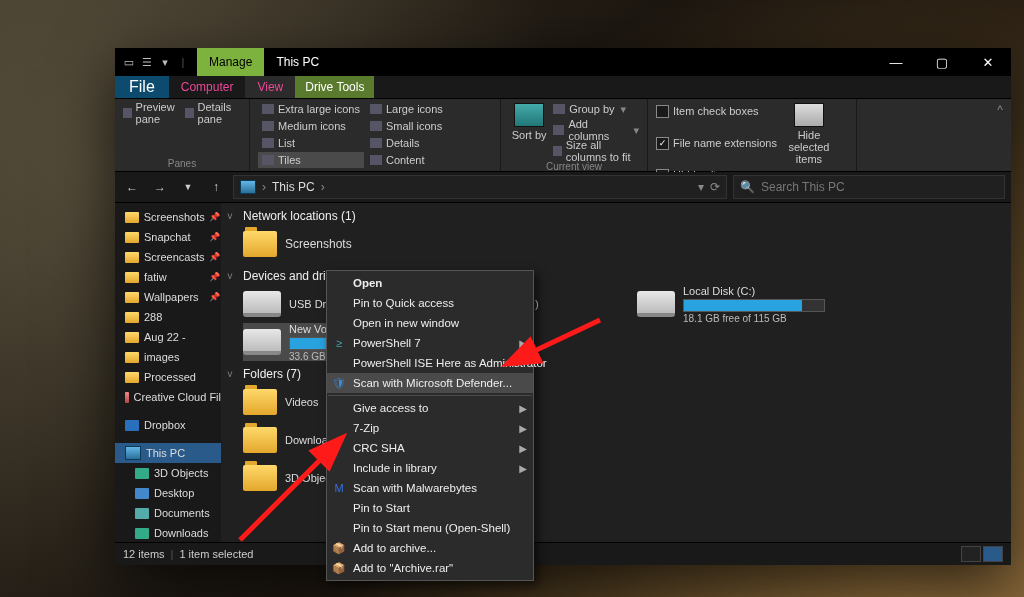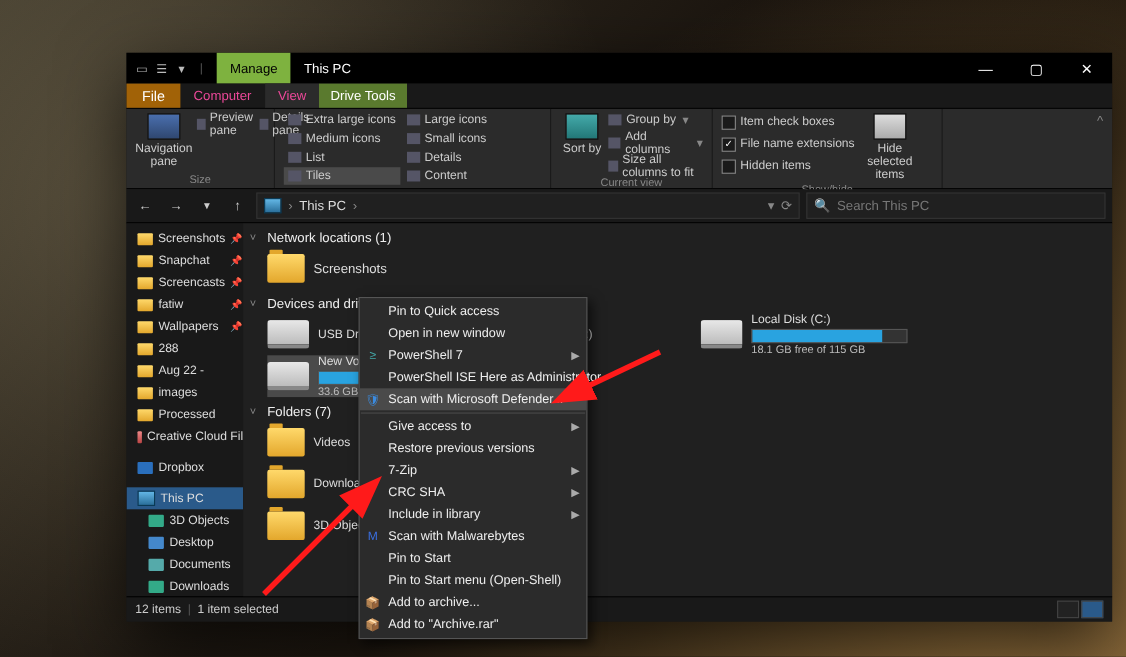"File" .file { background: #a16207 -> #0c4a6e; font-size: 13px -> 16px }
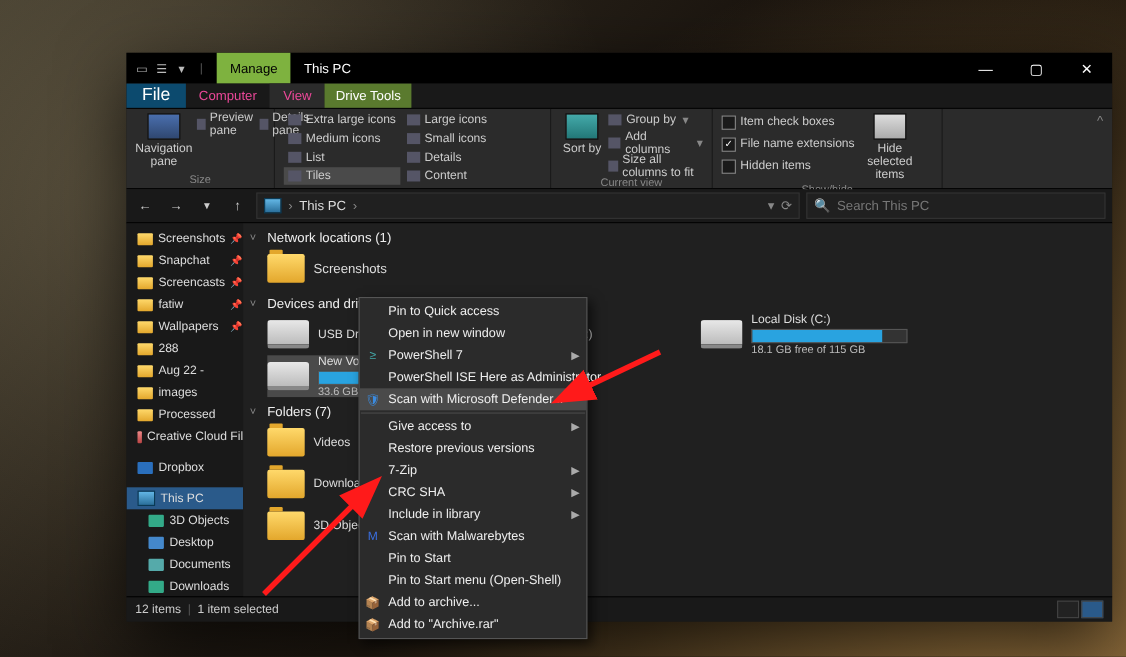"Item check boxes" div.cvcol { gap: 4px -> 16px }
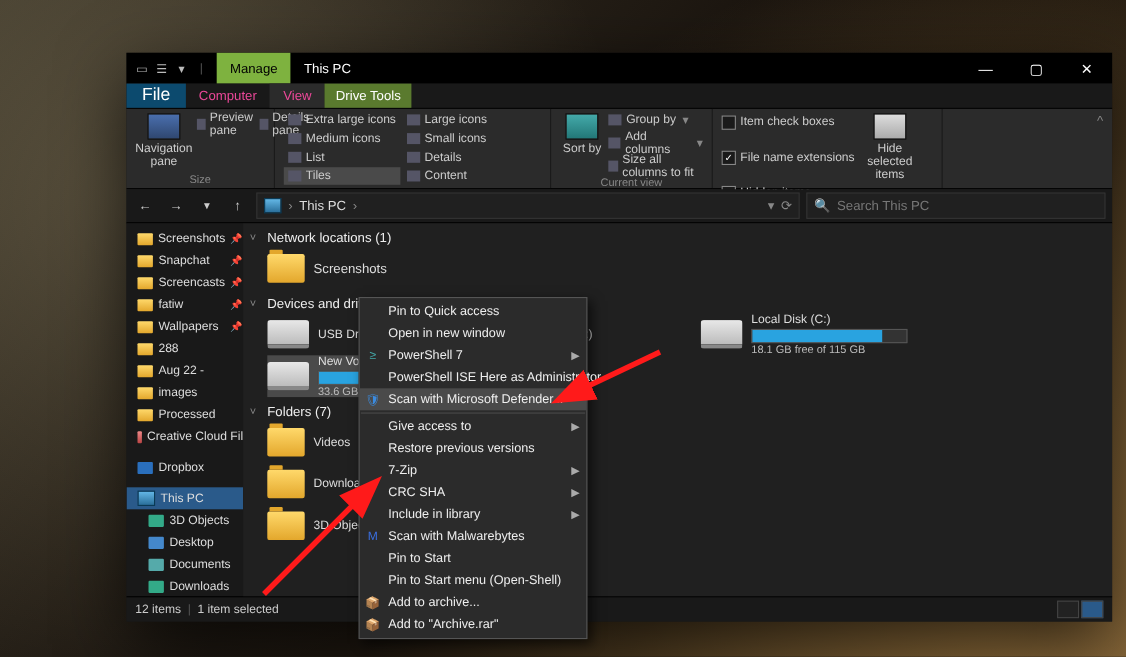"Navigation pane" div.vbtn { html: <div> <div></div> <span>Navigation pane</span> </div> -> none }
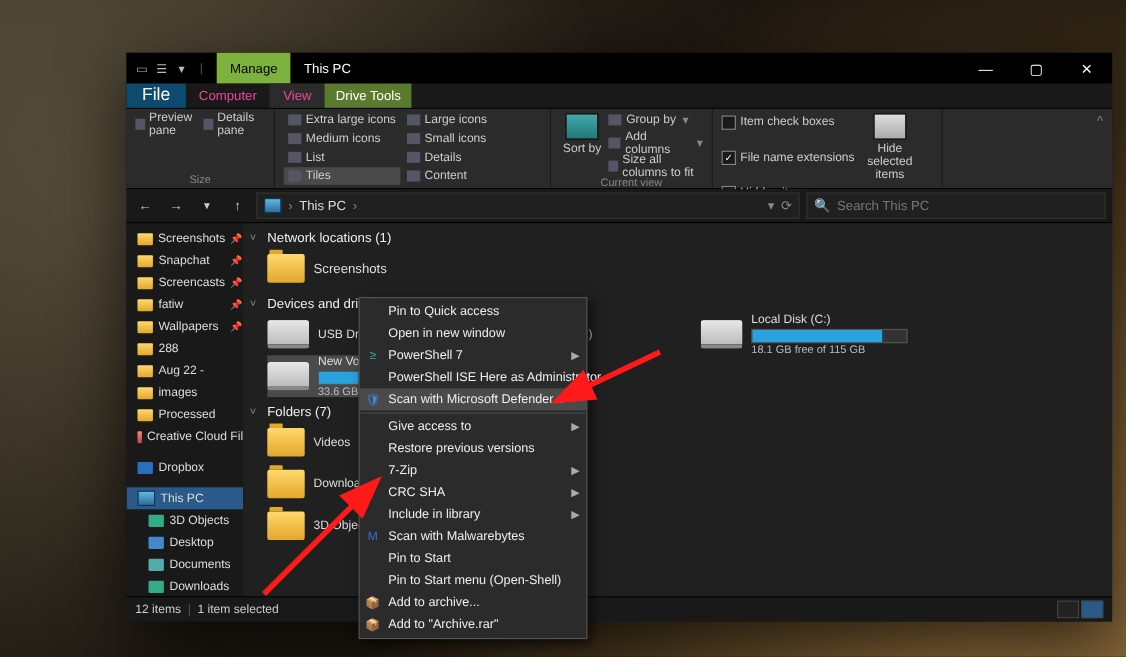"Size" div.rlabel { text: Size -> Panes }
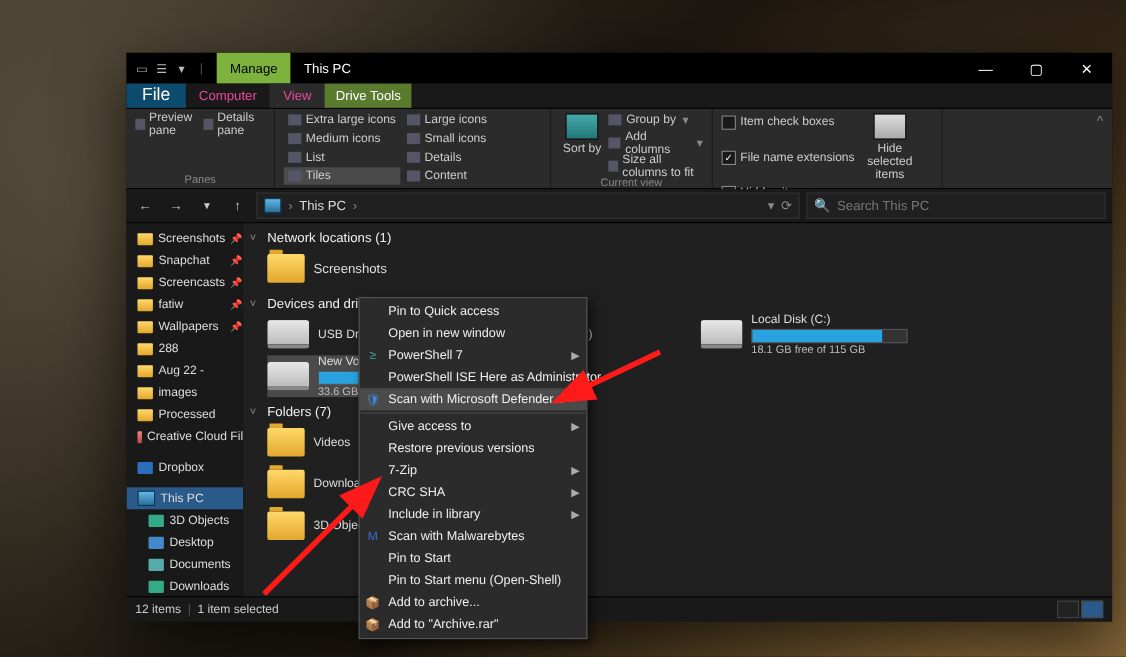"Open" div.ci { html: none -> <div> <b>Open</b> </div> }
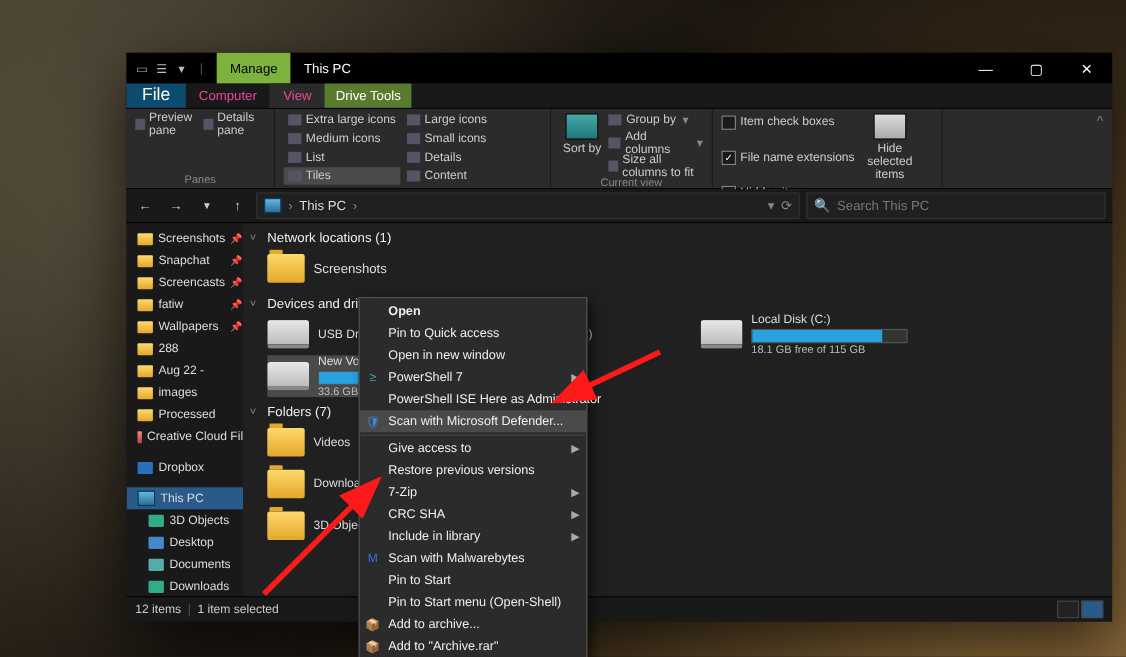"Restore previous versions" div.ci { html: <div>Restore previous versions</div> -> none }
